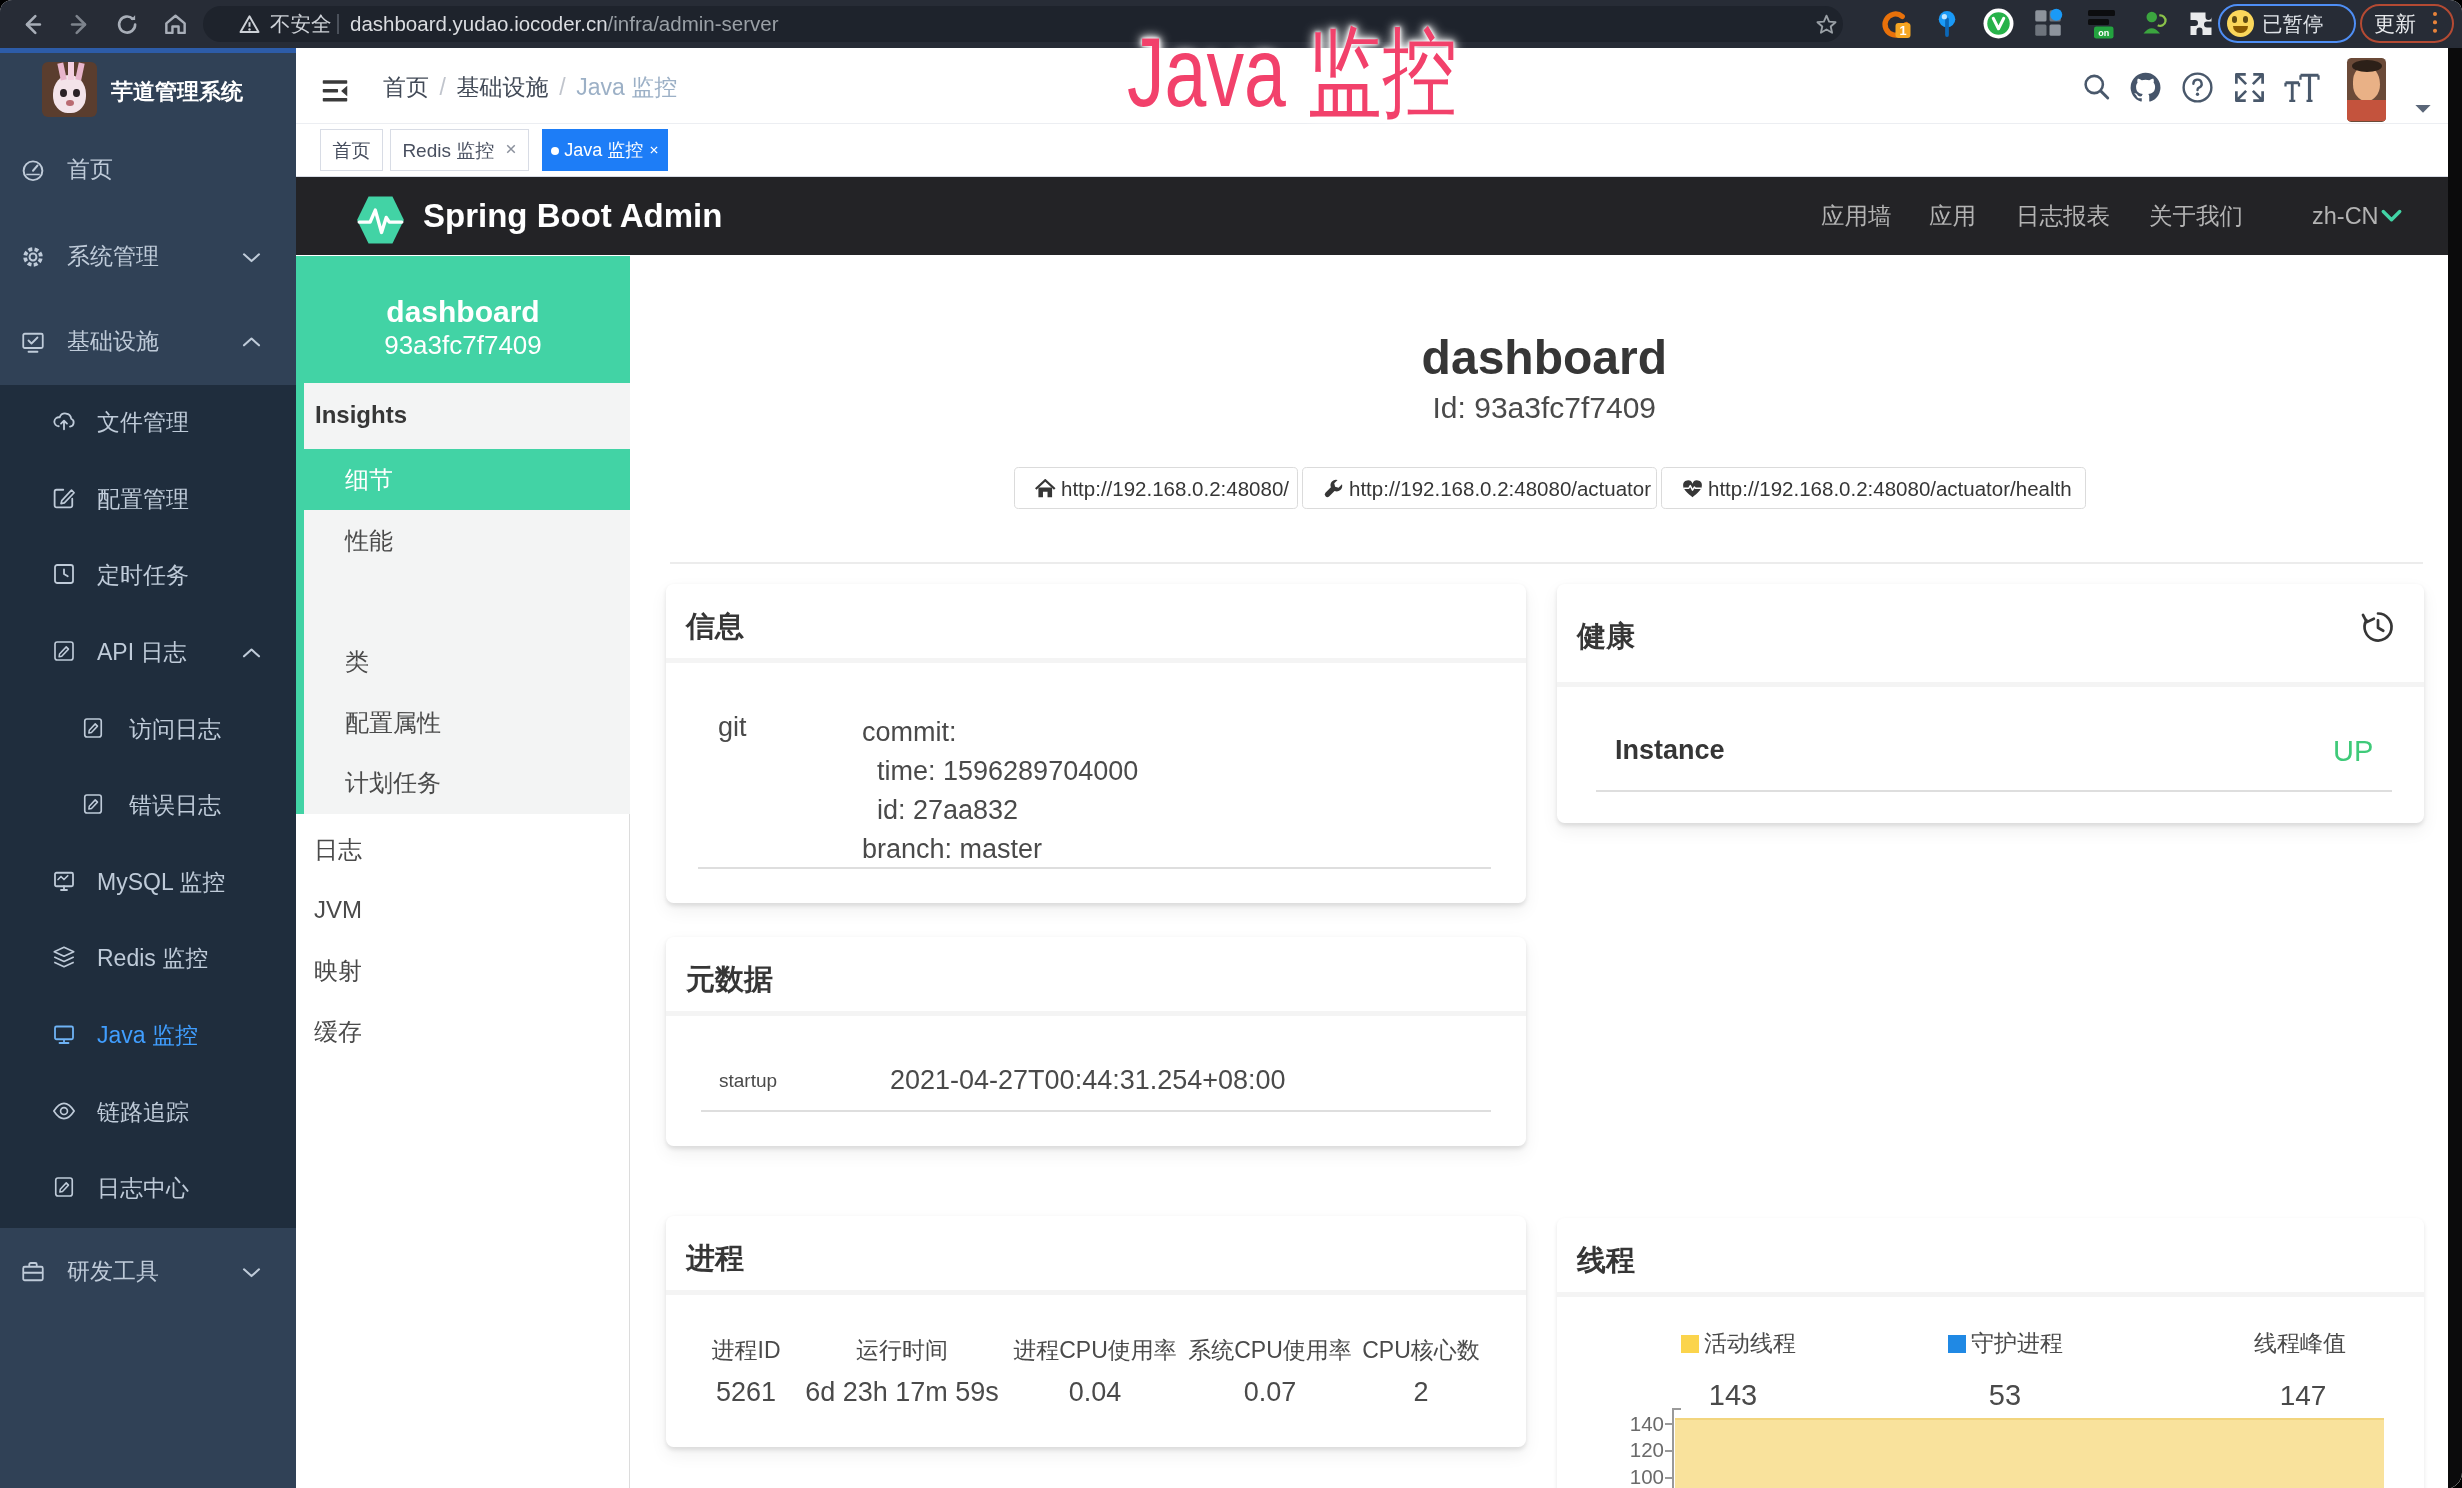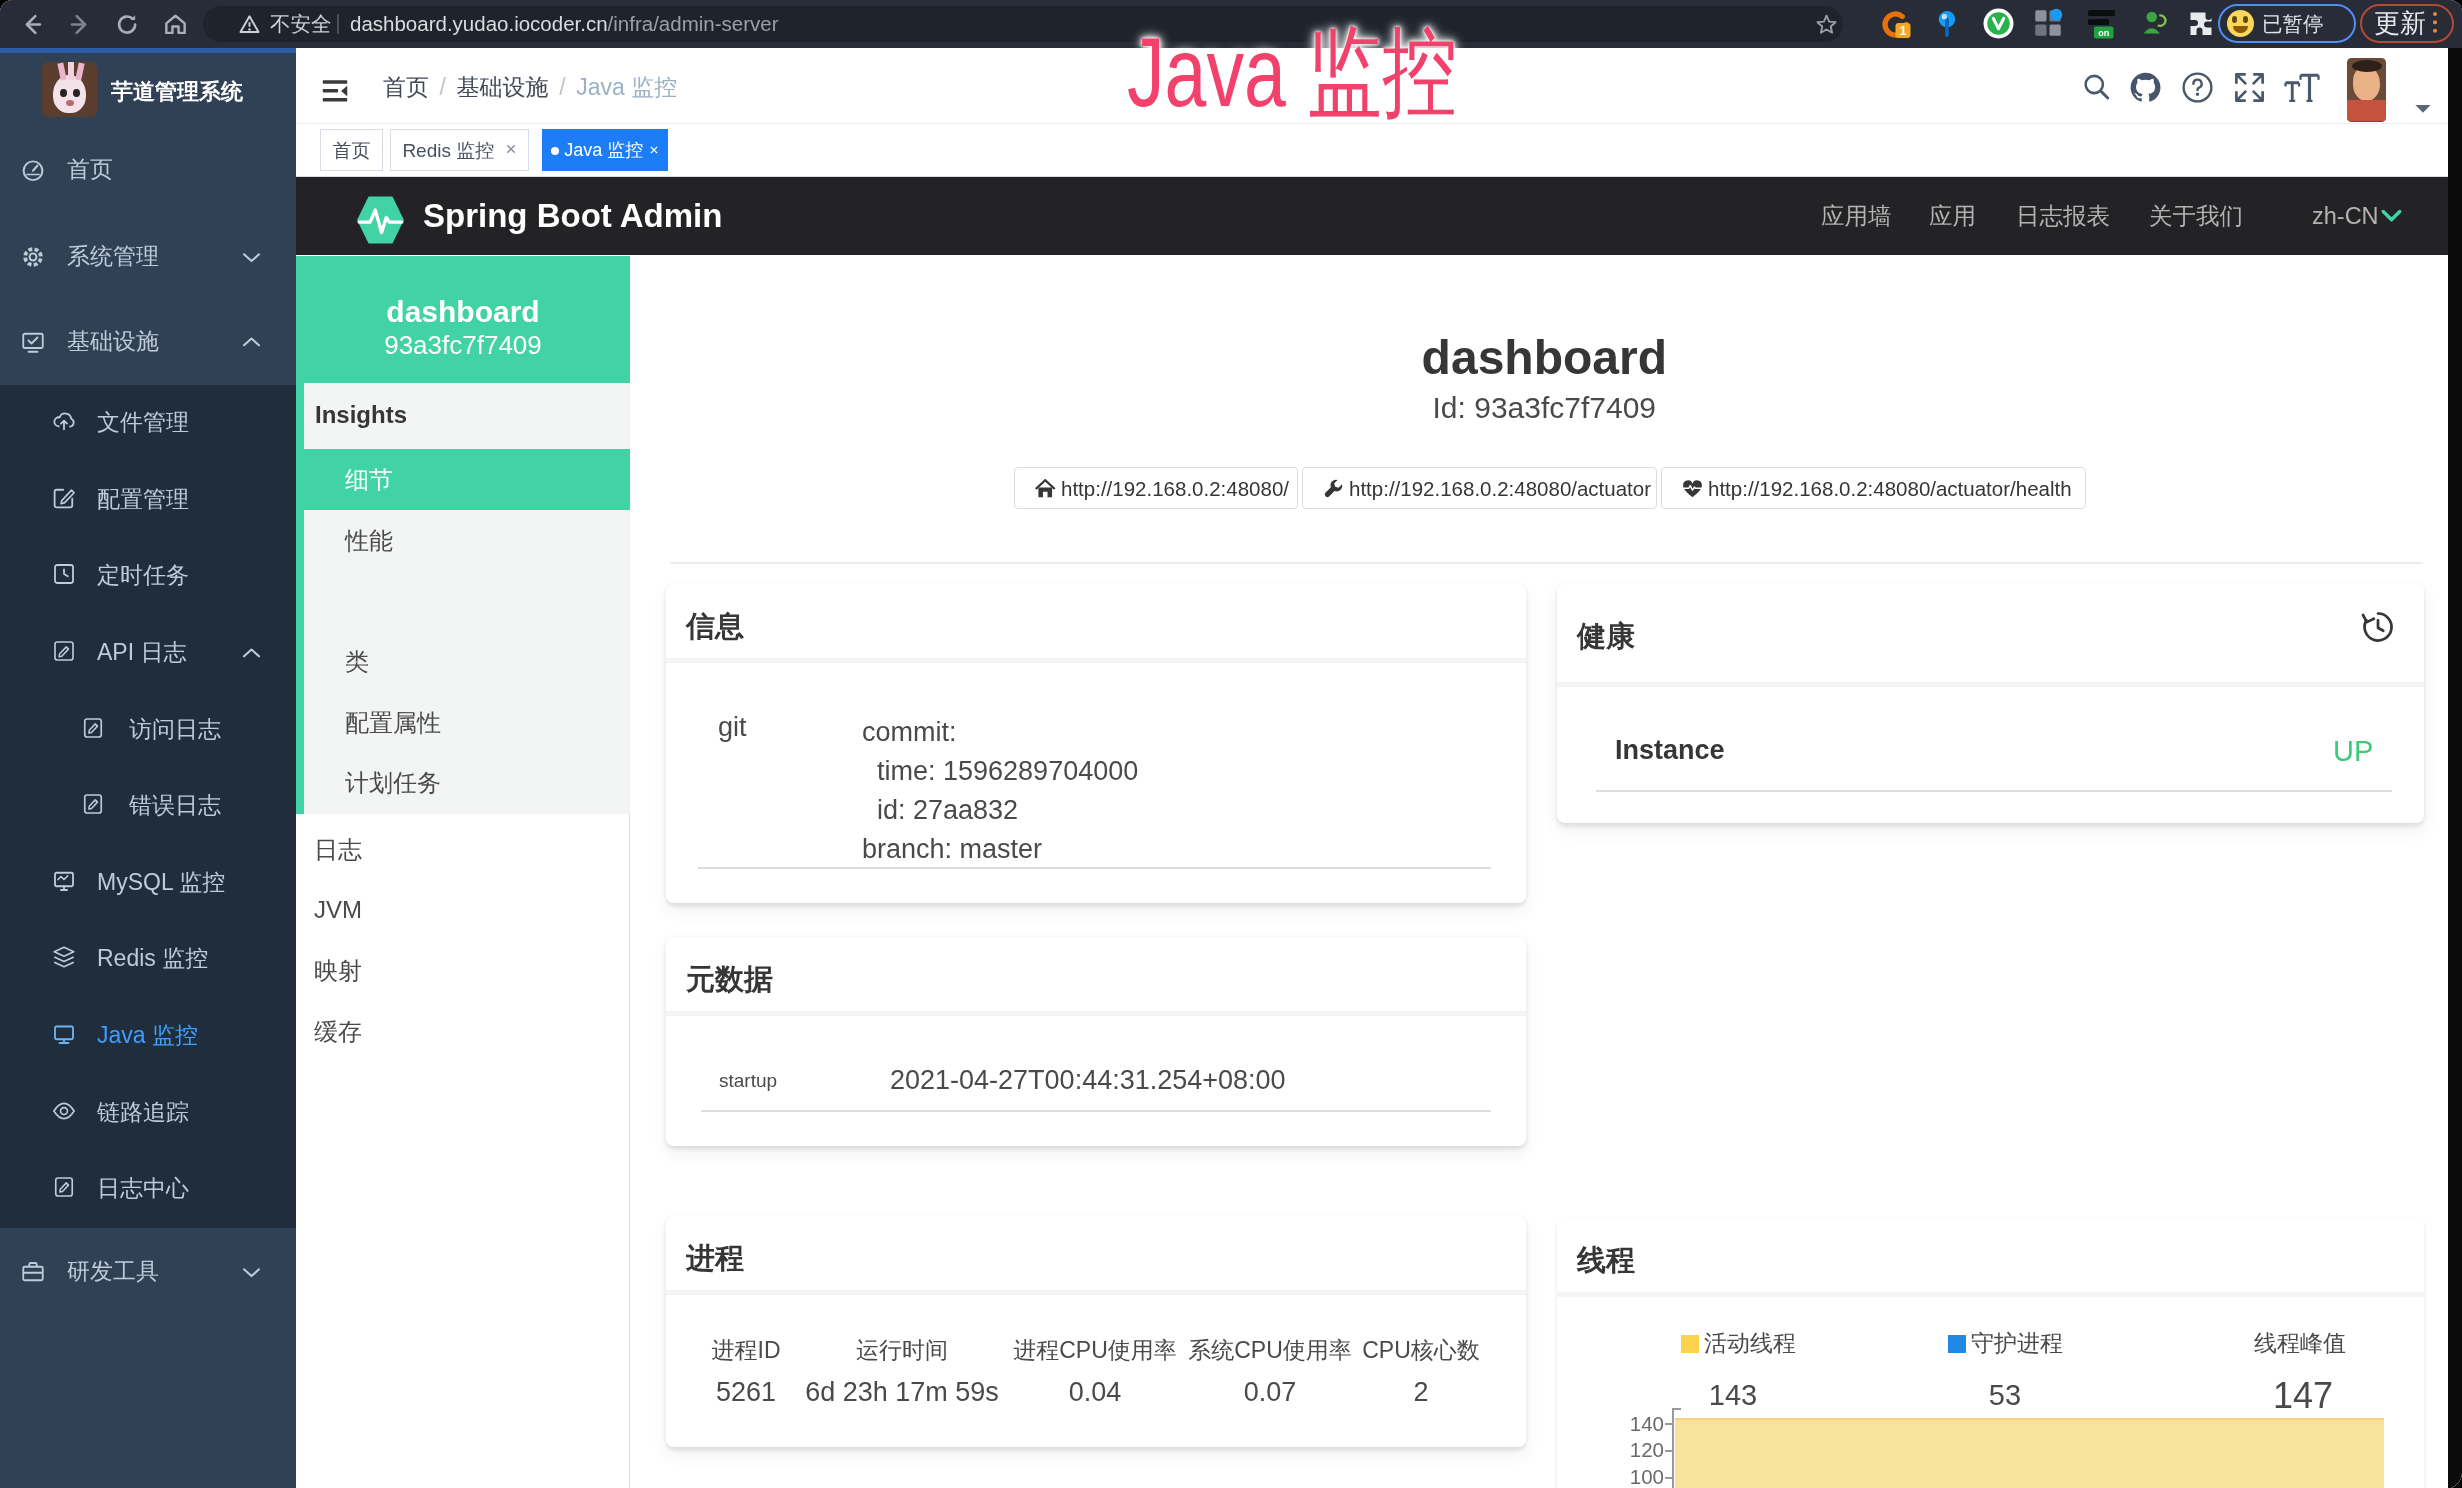"更新" div { font-size: 26px -> 21px }
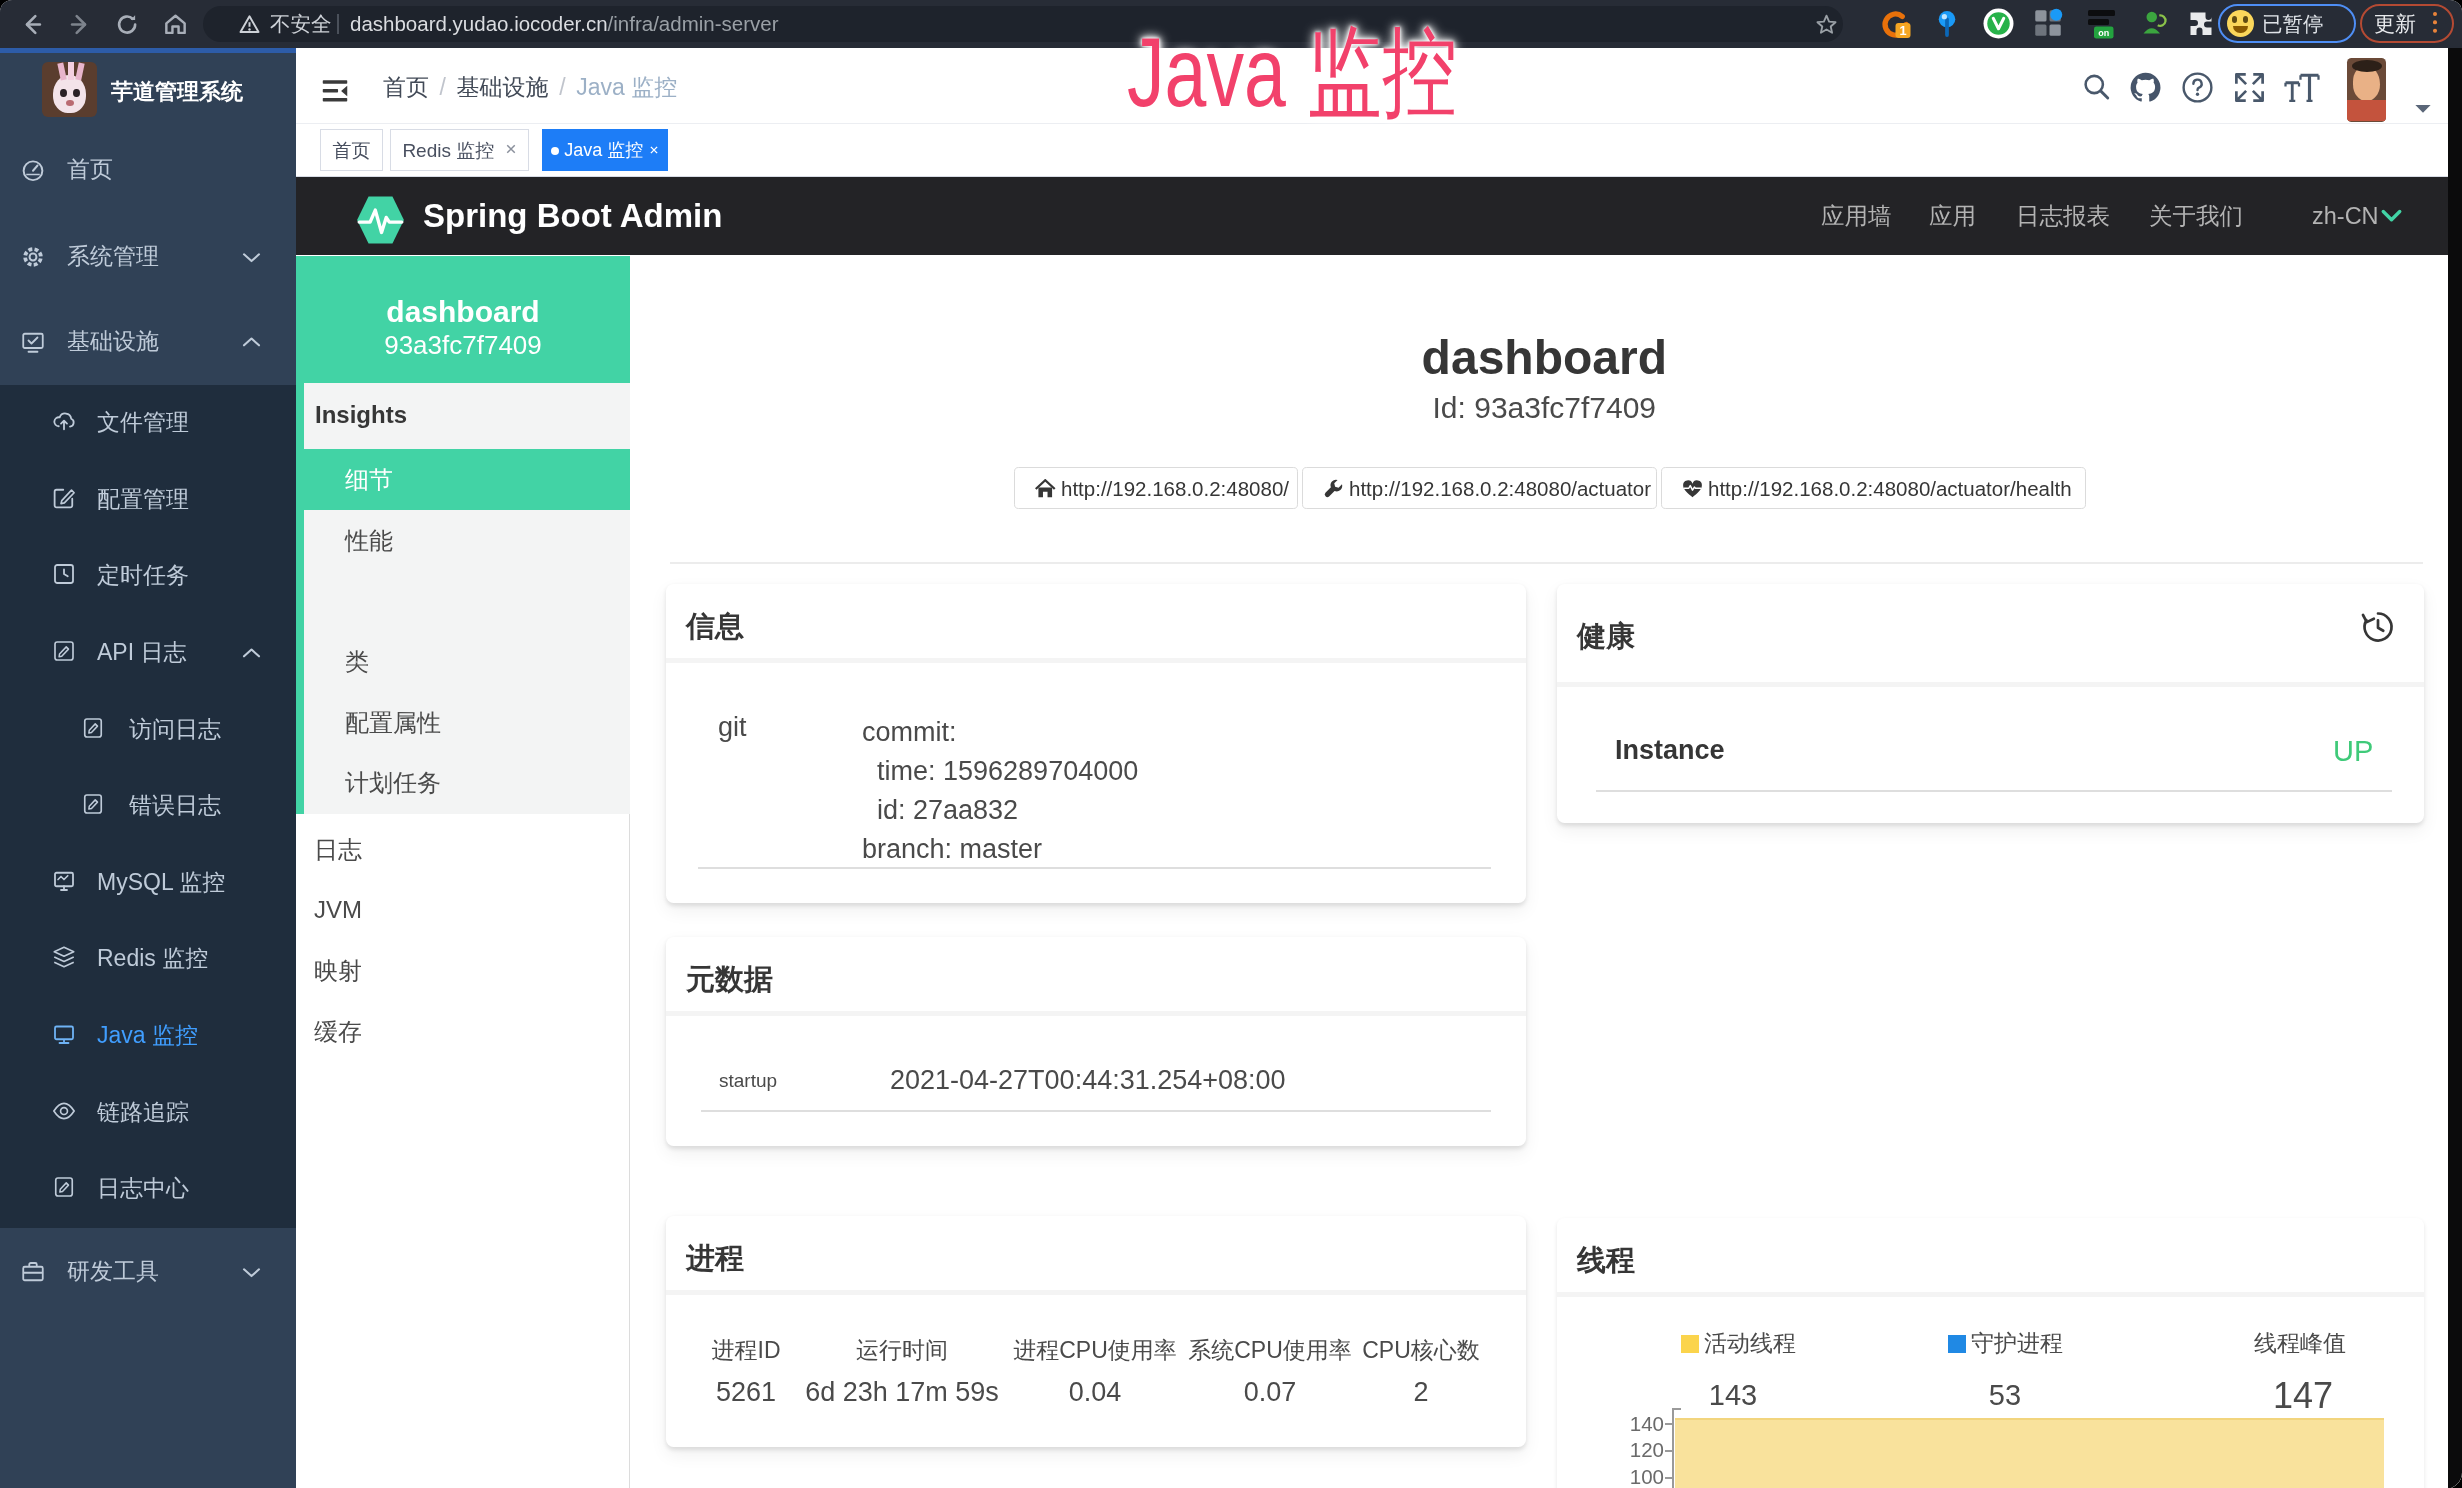"147" div.tdx { font-size: 36px -> 28px }
